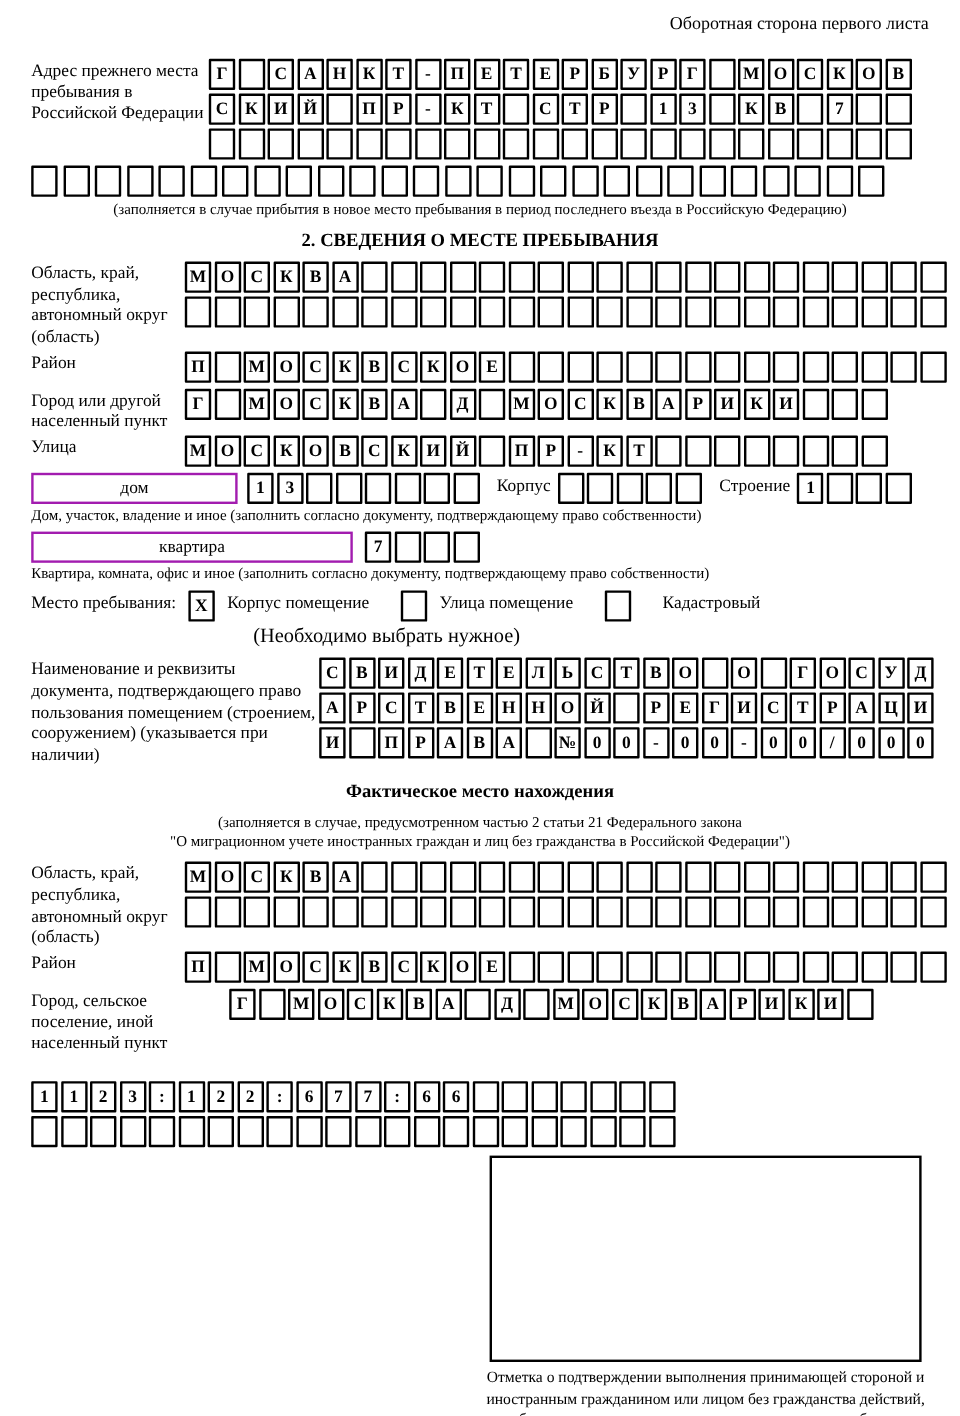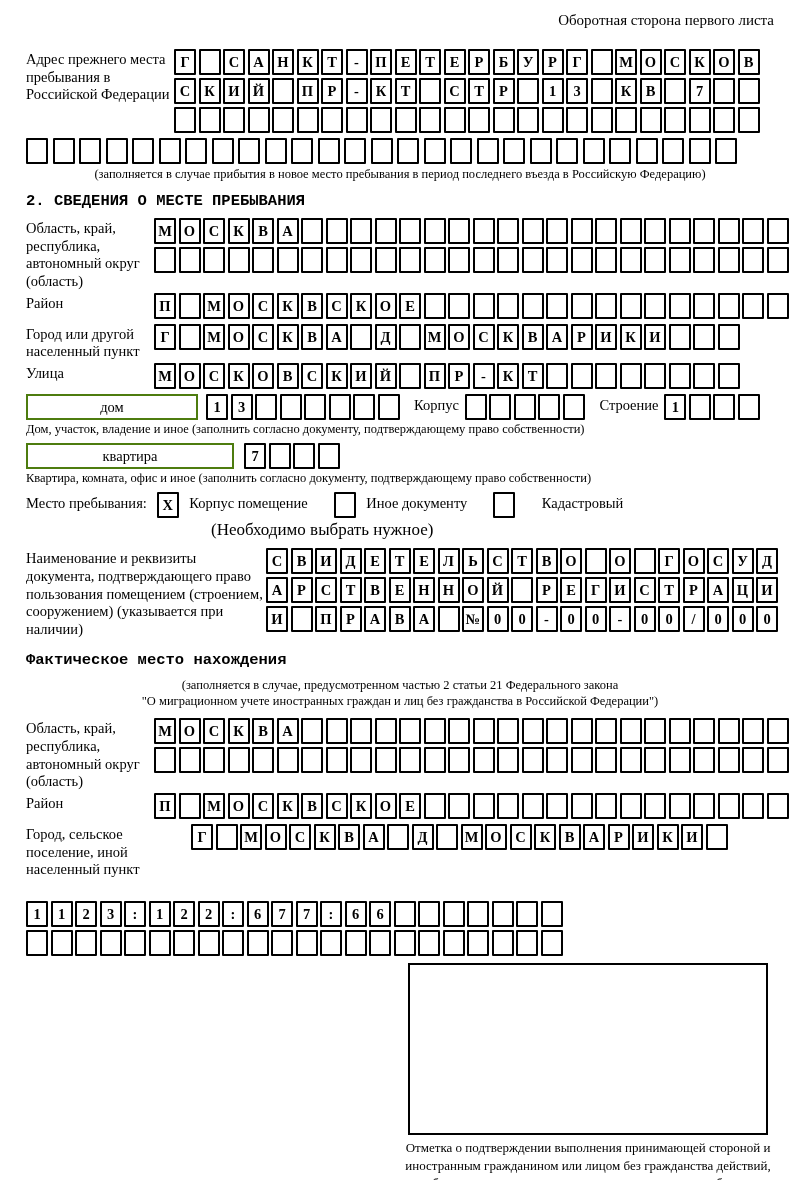"2. СВЕДЕНИЯ О МЕСТЕ ПРЕБЫВАНИЯ" .sec-title { font-family: Liberation Mono, monospace -> none; text-align: none -> center }
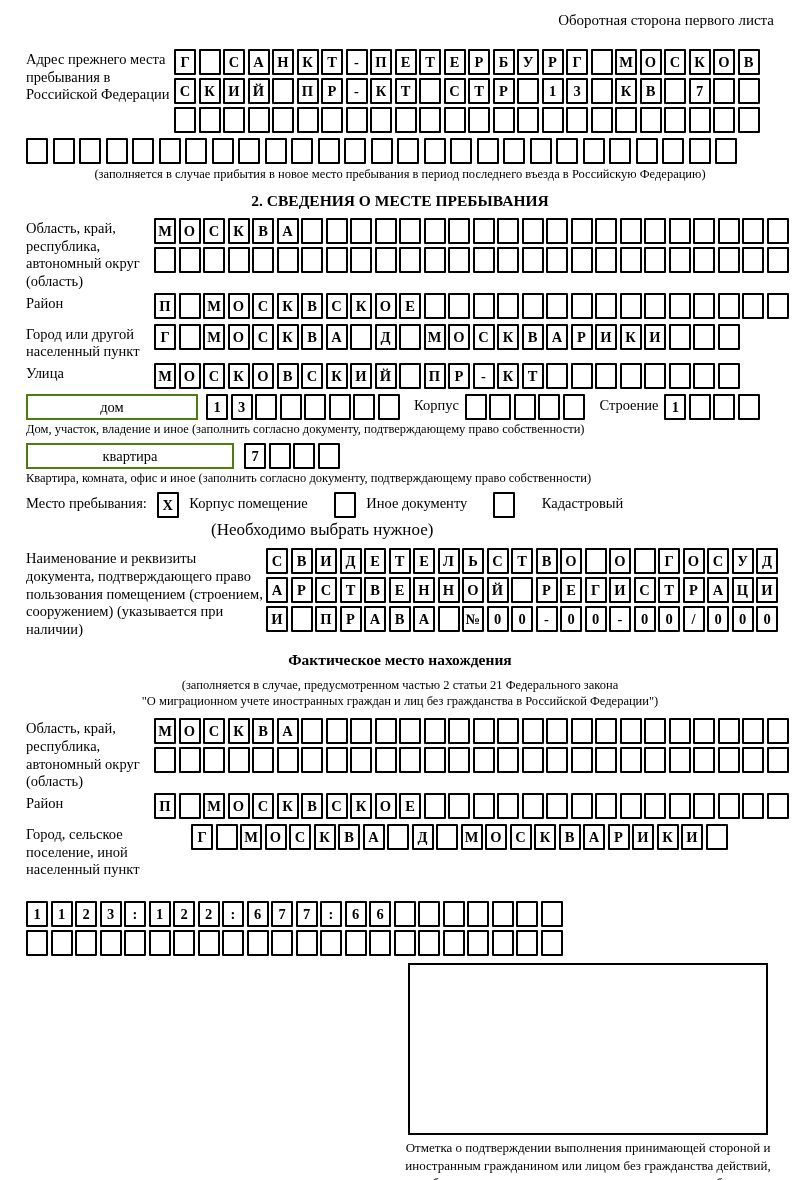"дом" .widebox { border: 2px solid #4d7c0f -> 2px solid #a21caf }
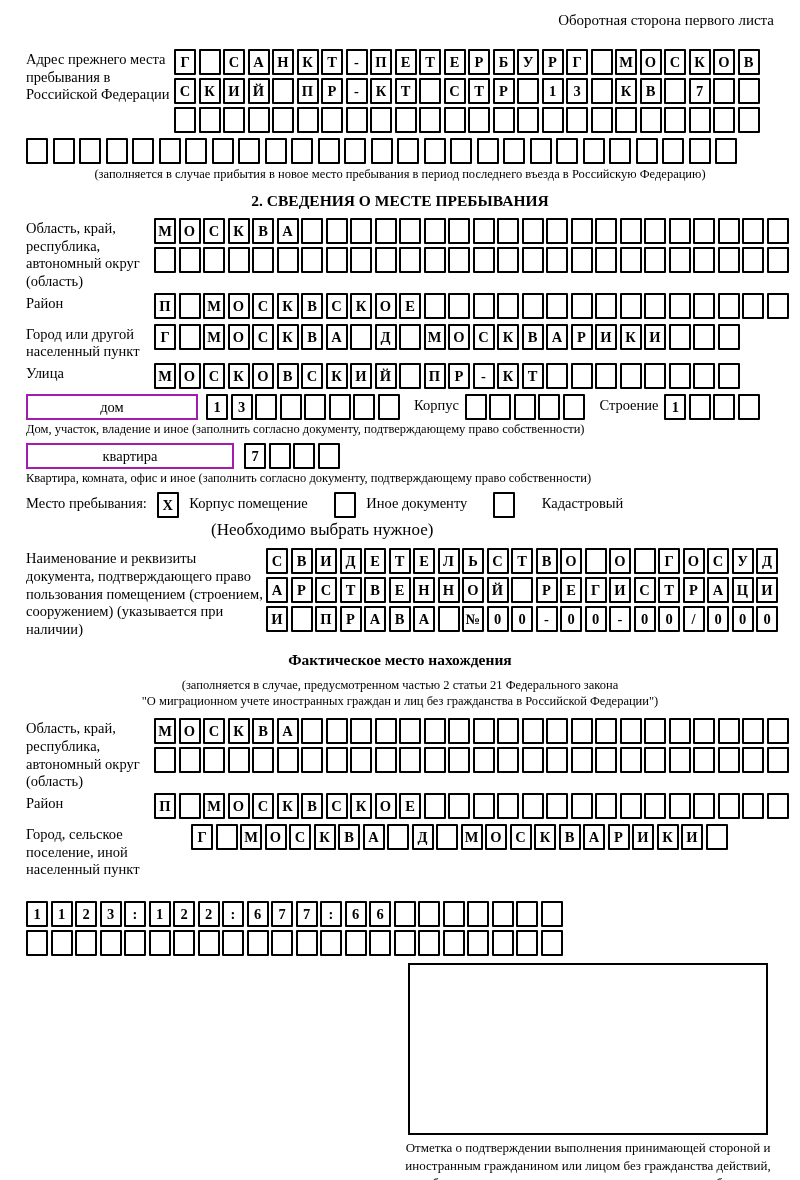"квартира" div.widebox { width: 208px -> 268px }
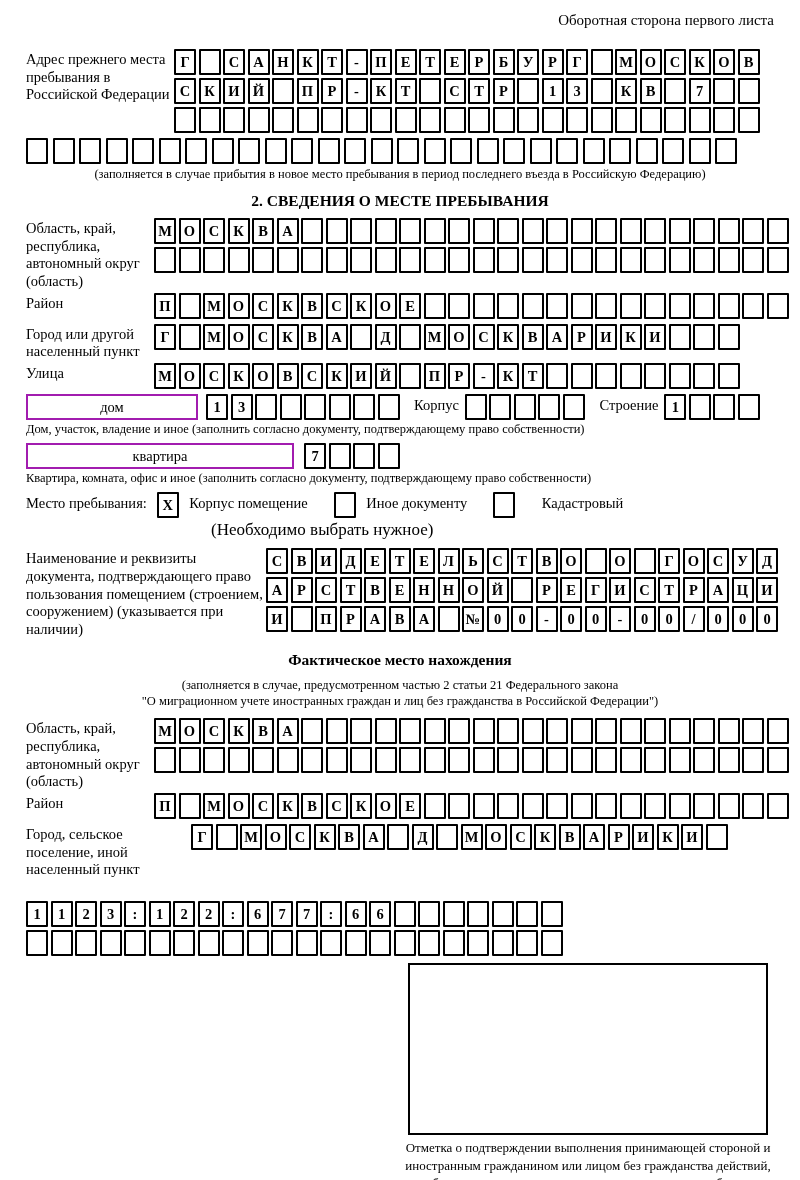"Иное документу" div.txt { text: Иное документу -> Улица помещение }
